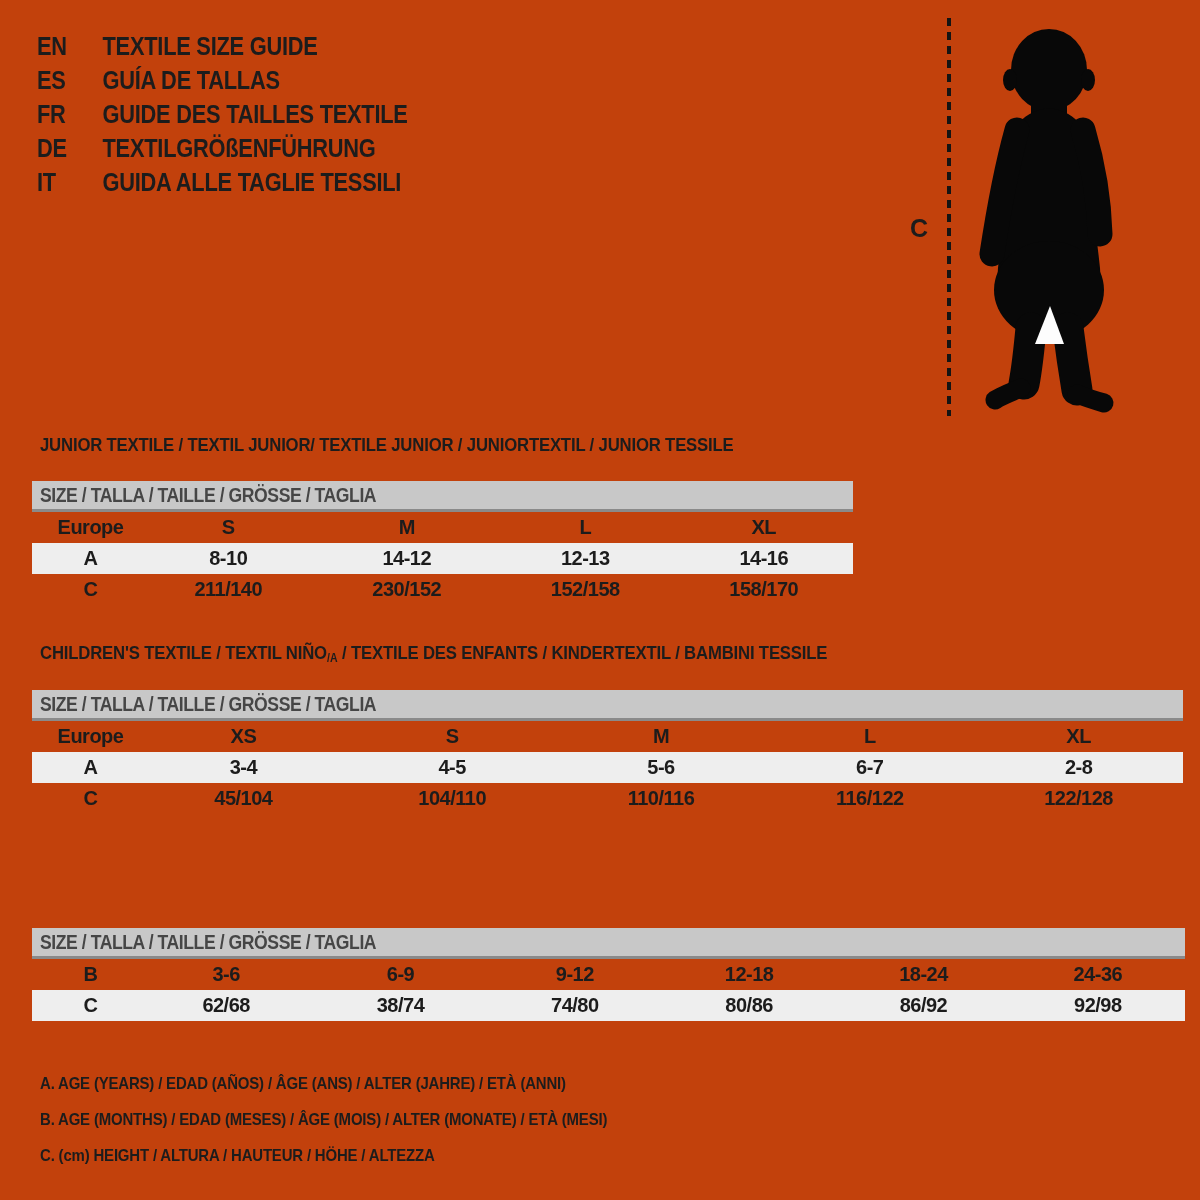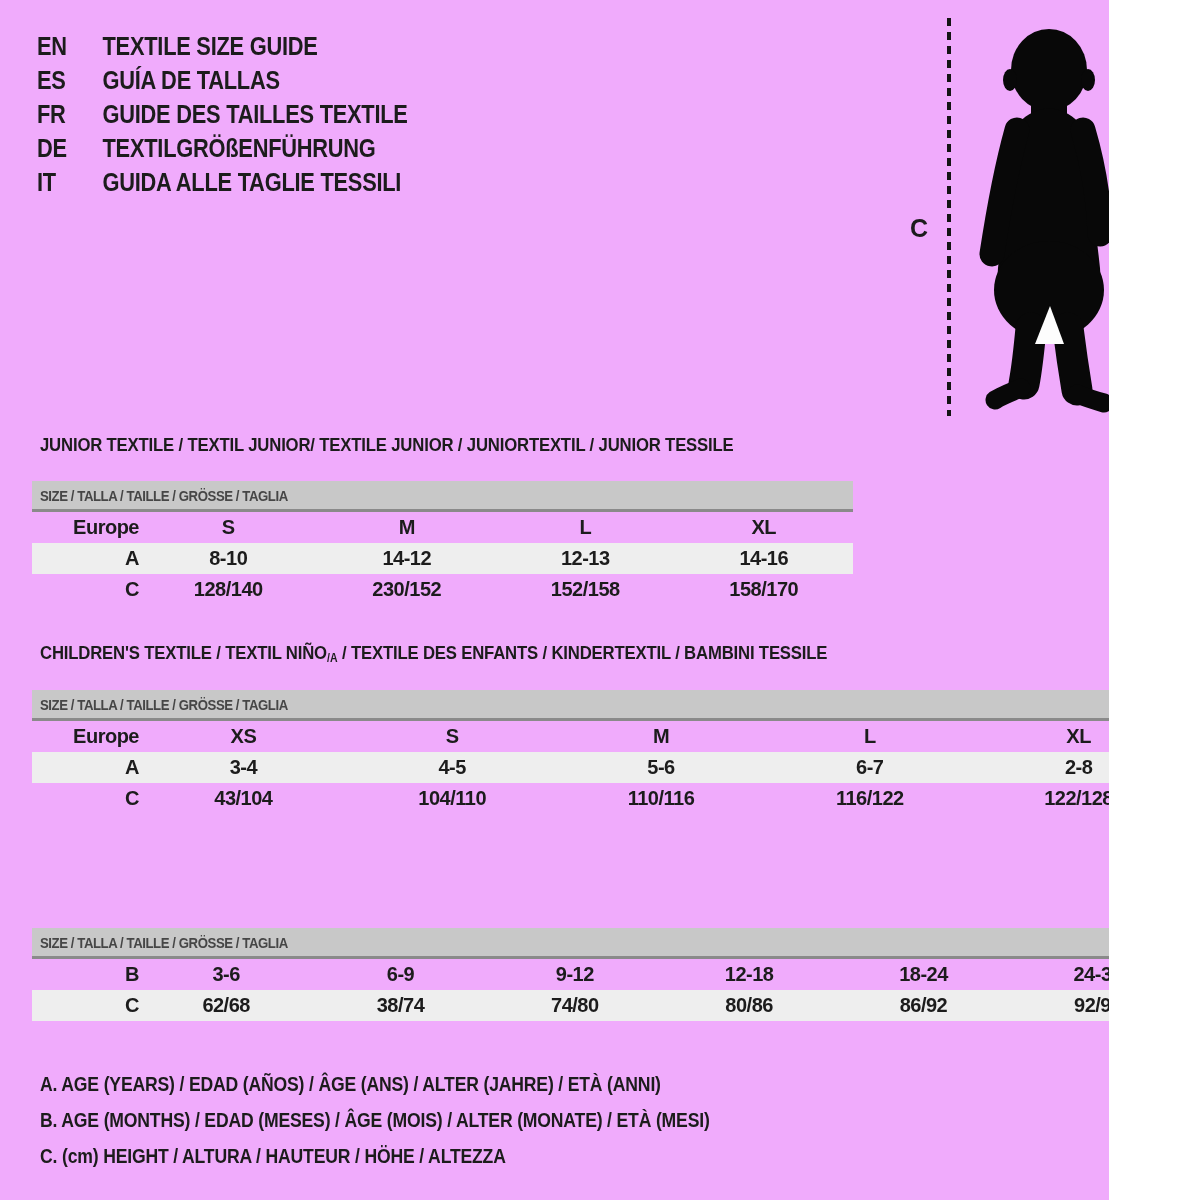"EN" .page { background: #f0abfc -> #c2410c; width: 1109px -> 1200px }
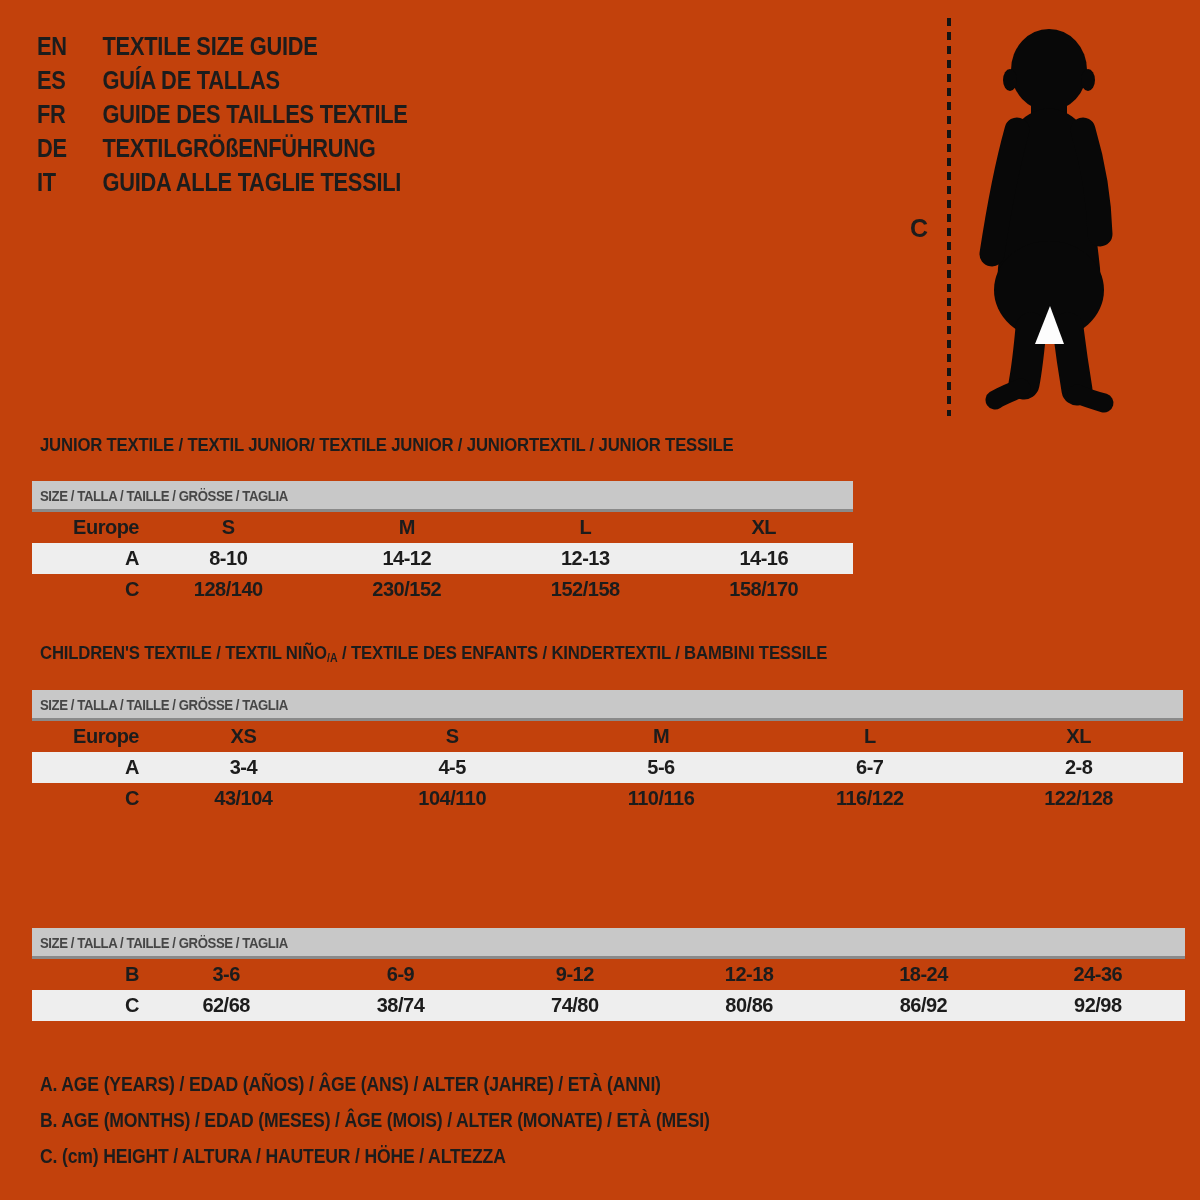"SIZE / TALLA / TAILLE" table.size-table th { font-size: 15px -> 20px }
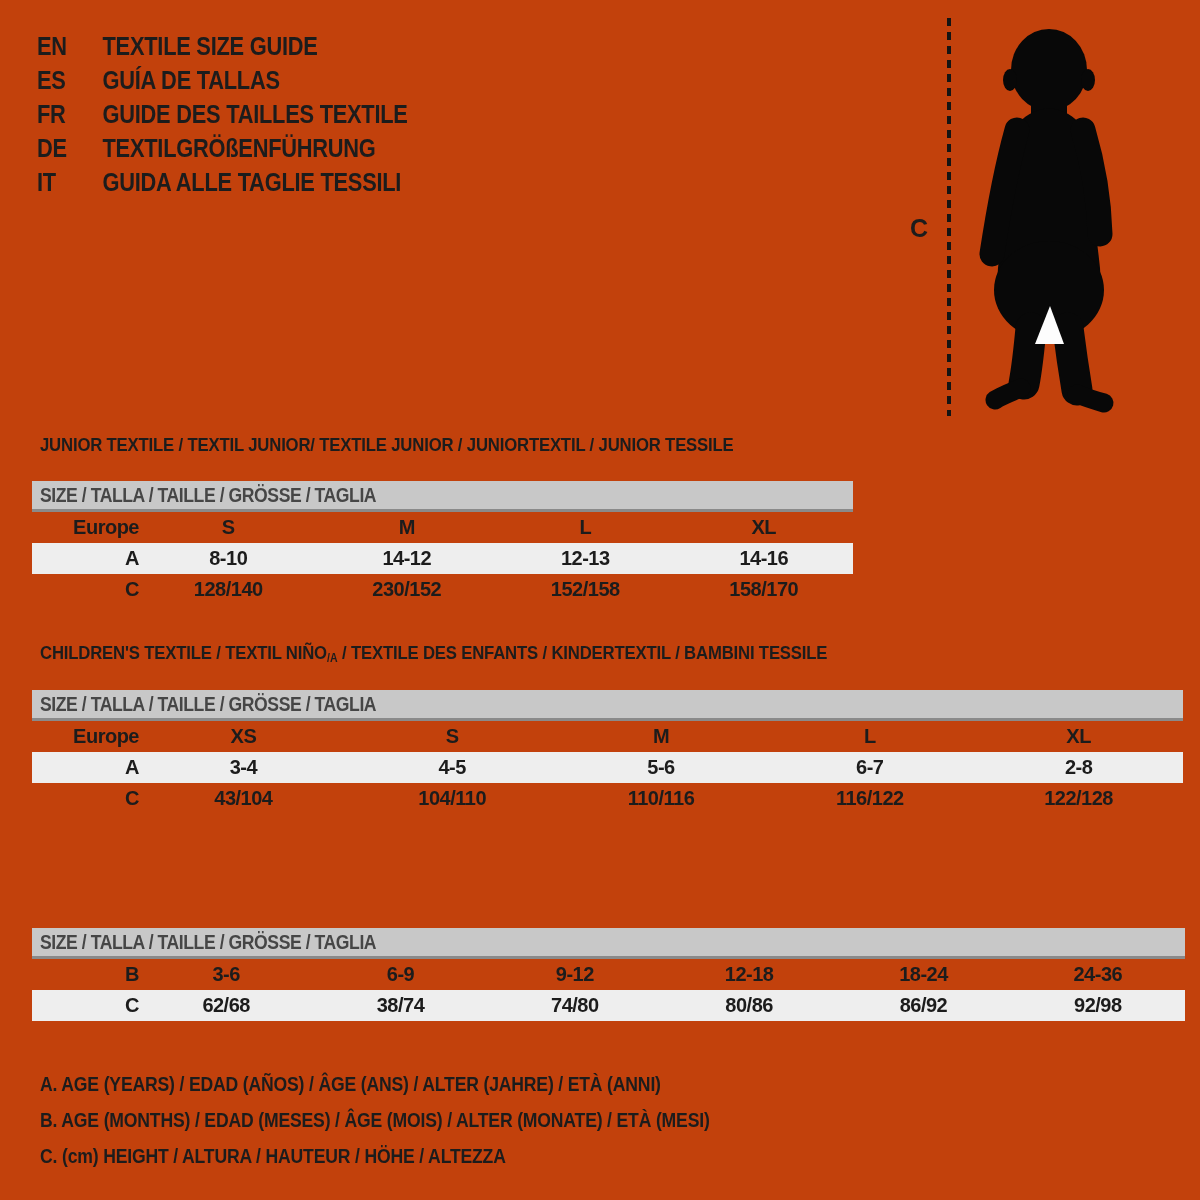"Europe" table.size-table td.lbl { text-align: right -> center }
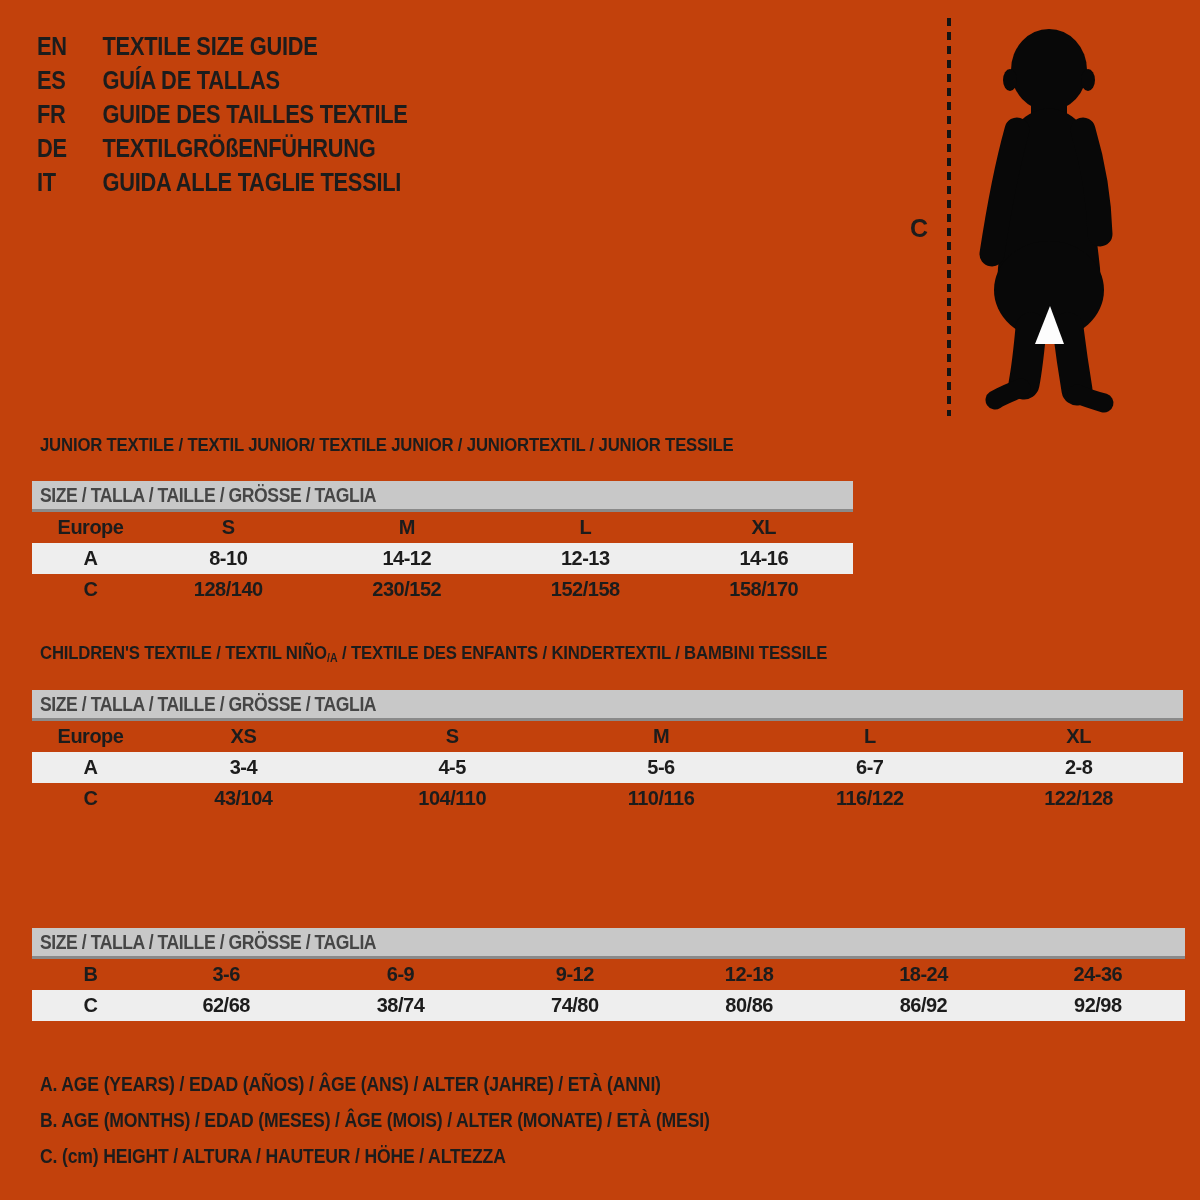"128/140" td { text: 128/140 -> 211/140 }
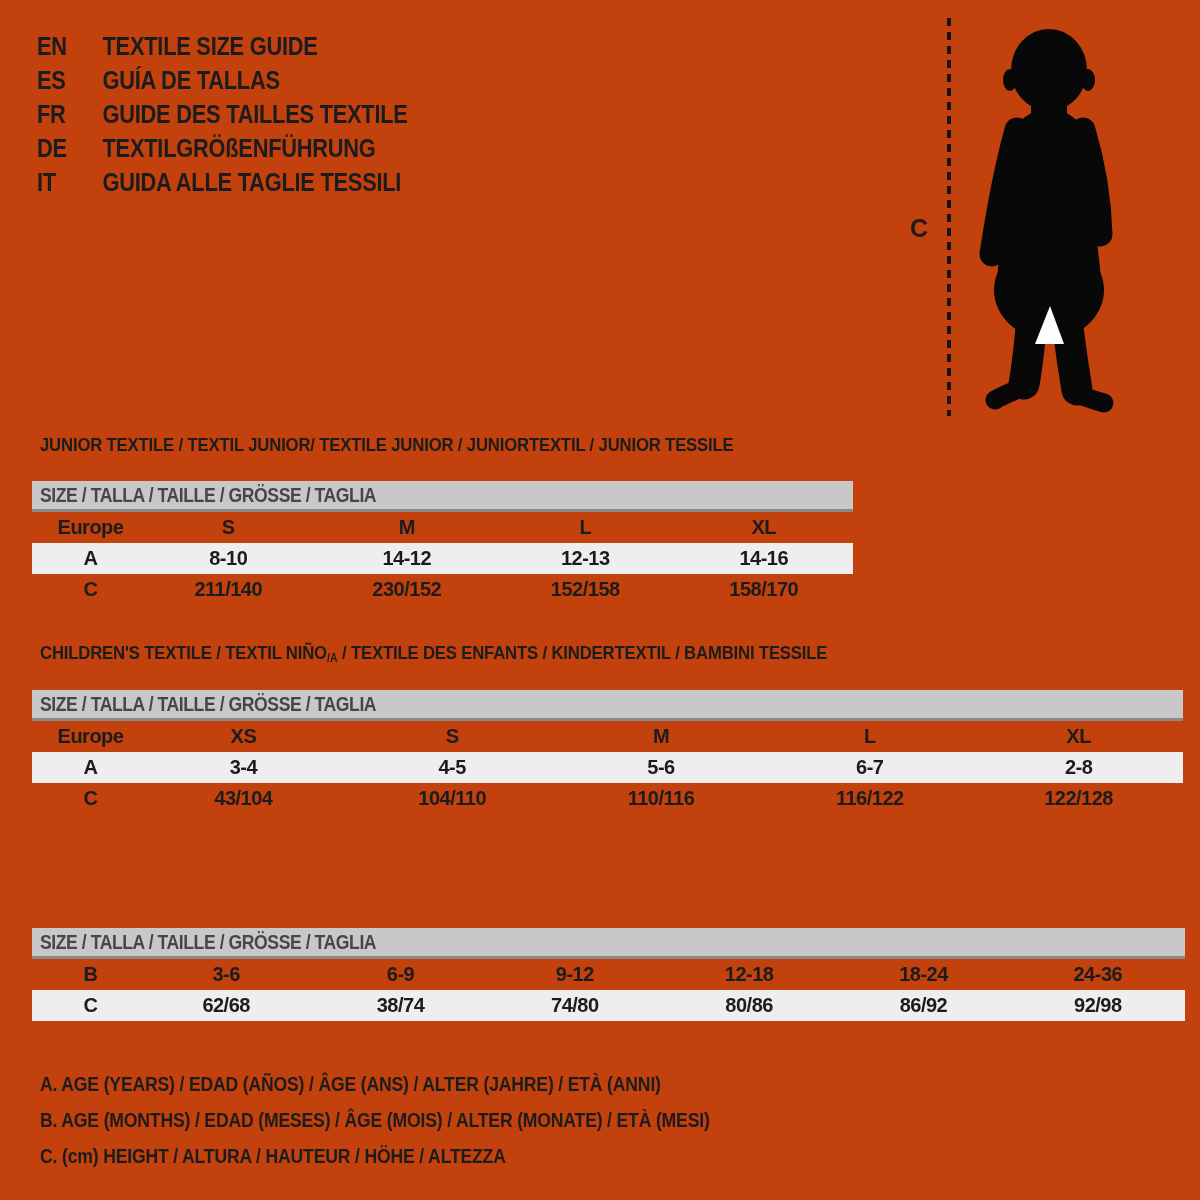"43/104" td { text: 43/104 -> 45/104 }
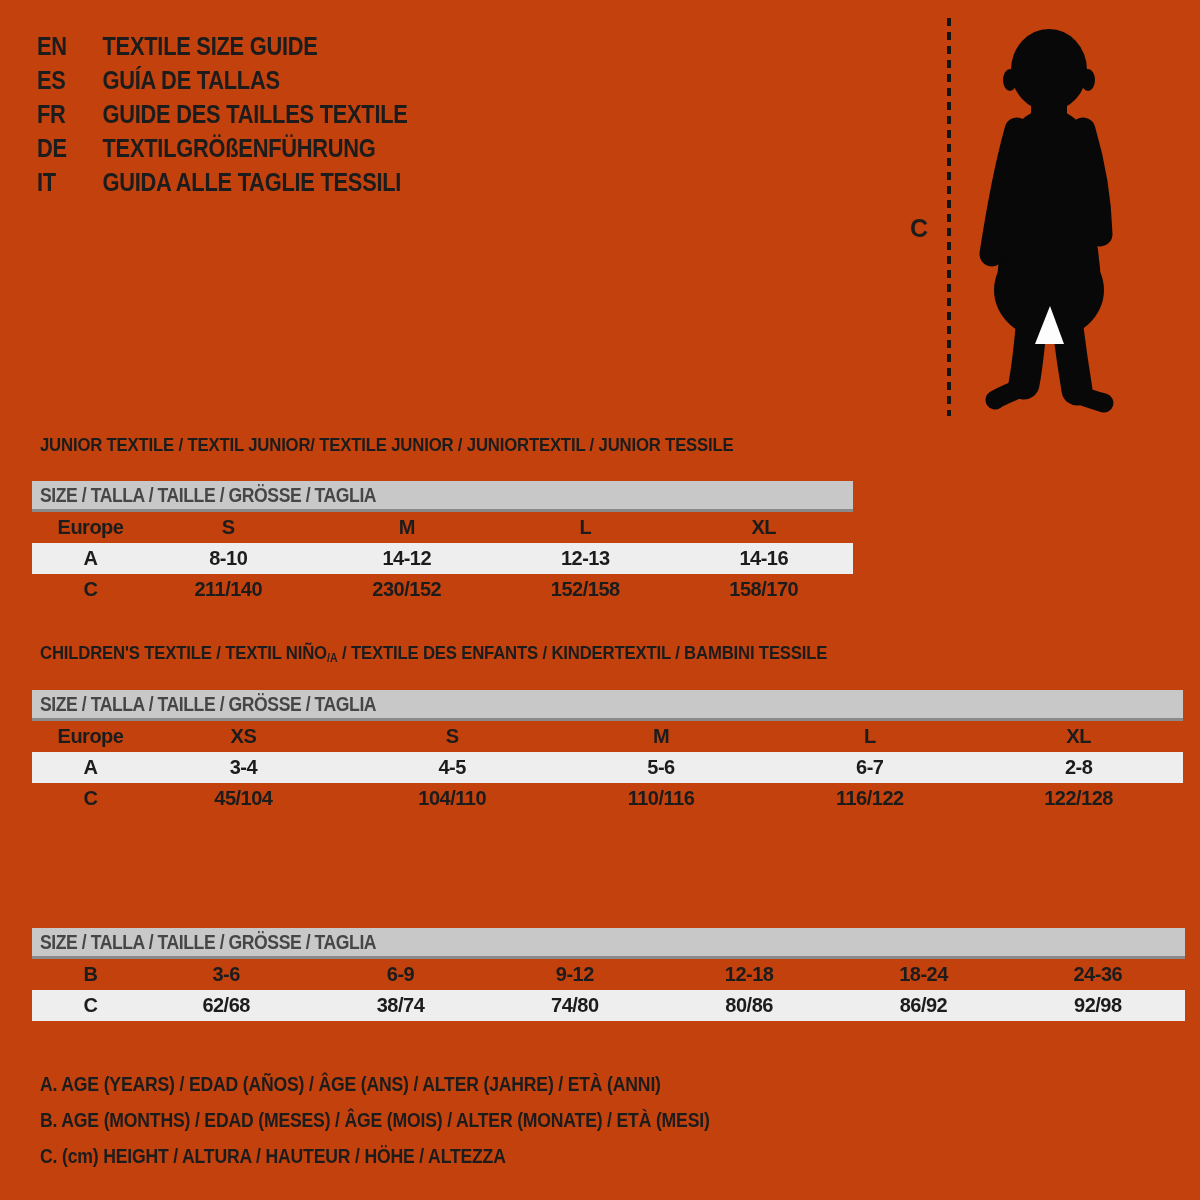"A. AGE (YEARS) / EDAD" .footnotes { font-size: 20px -> 17px }
